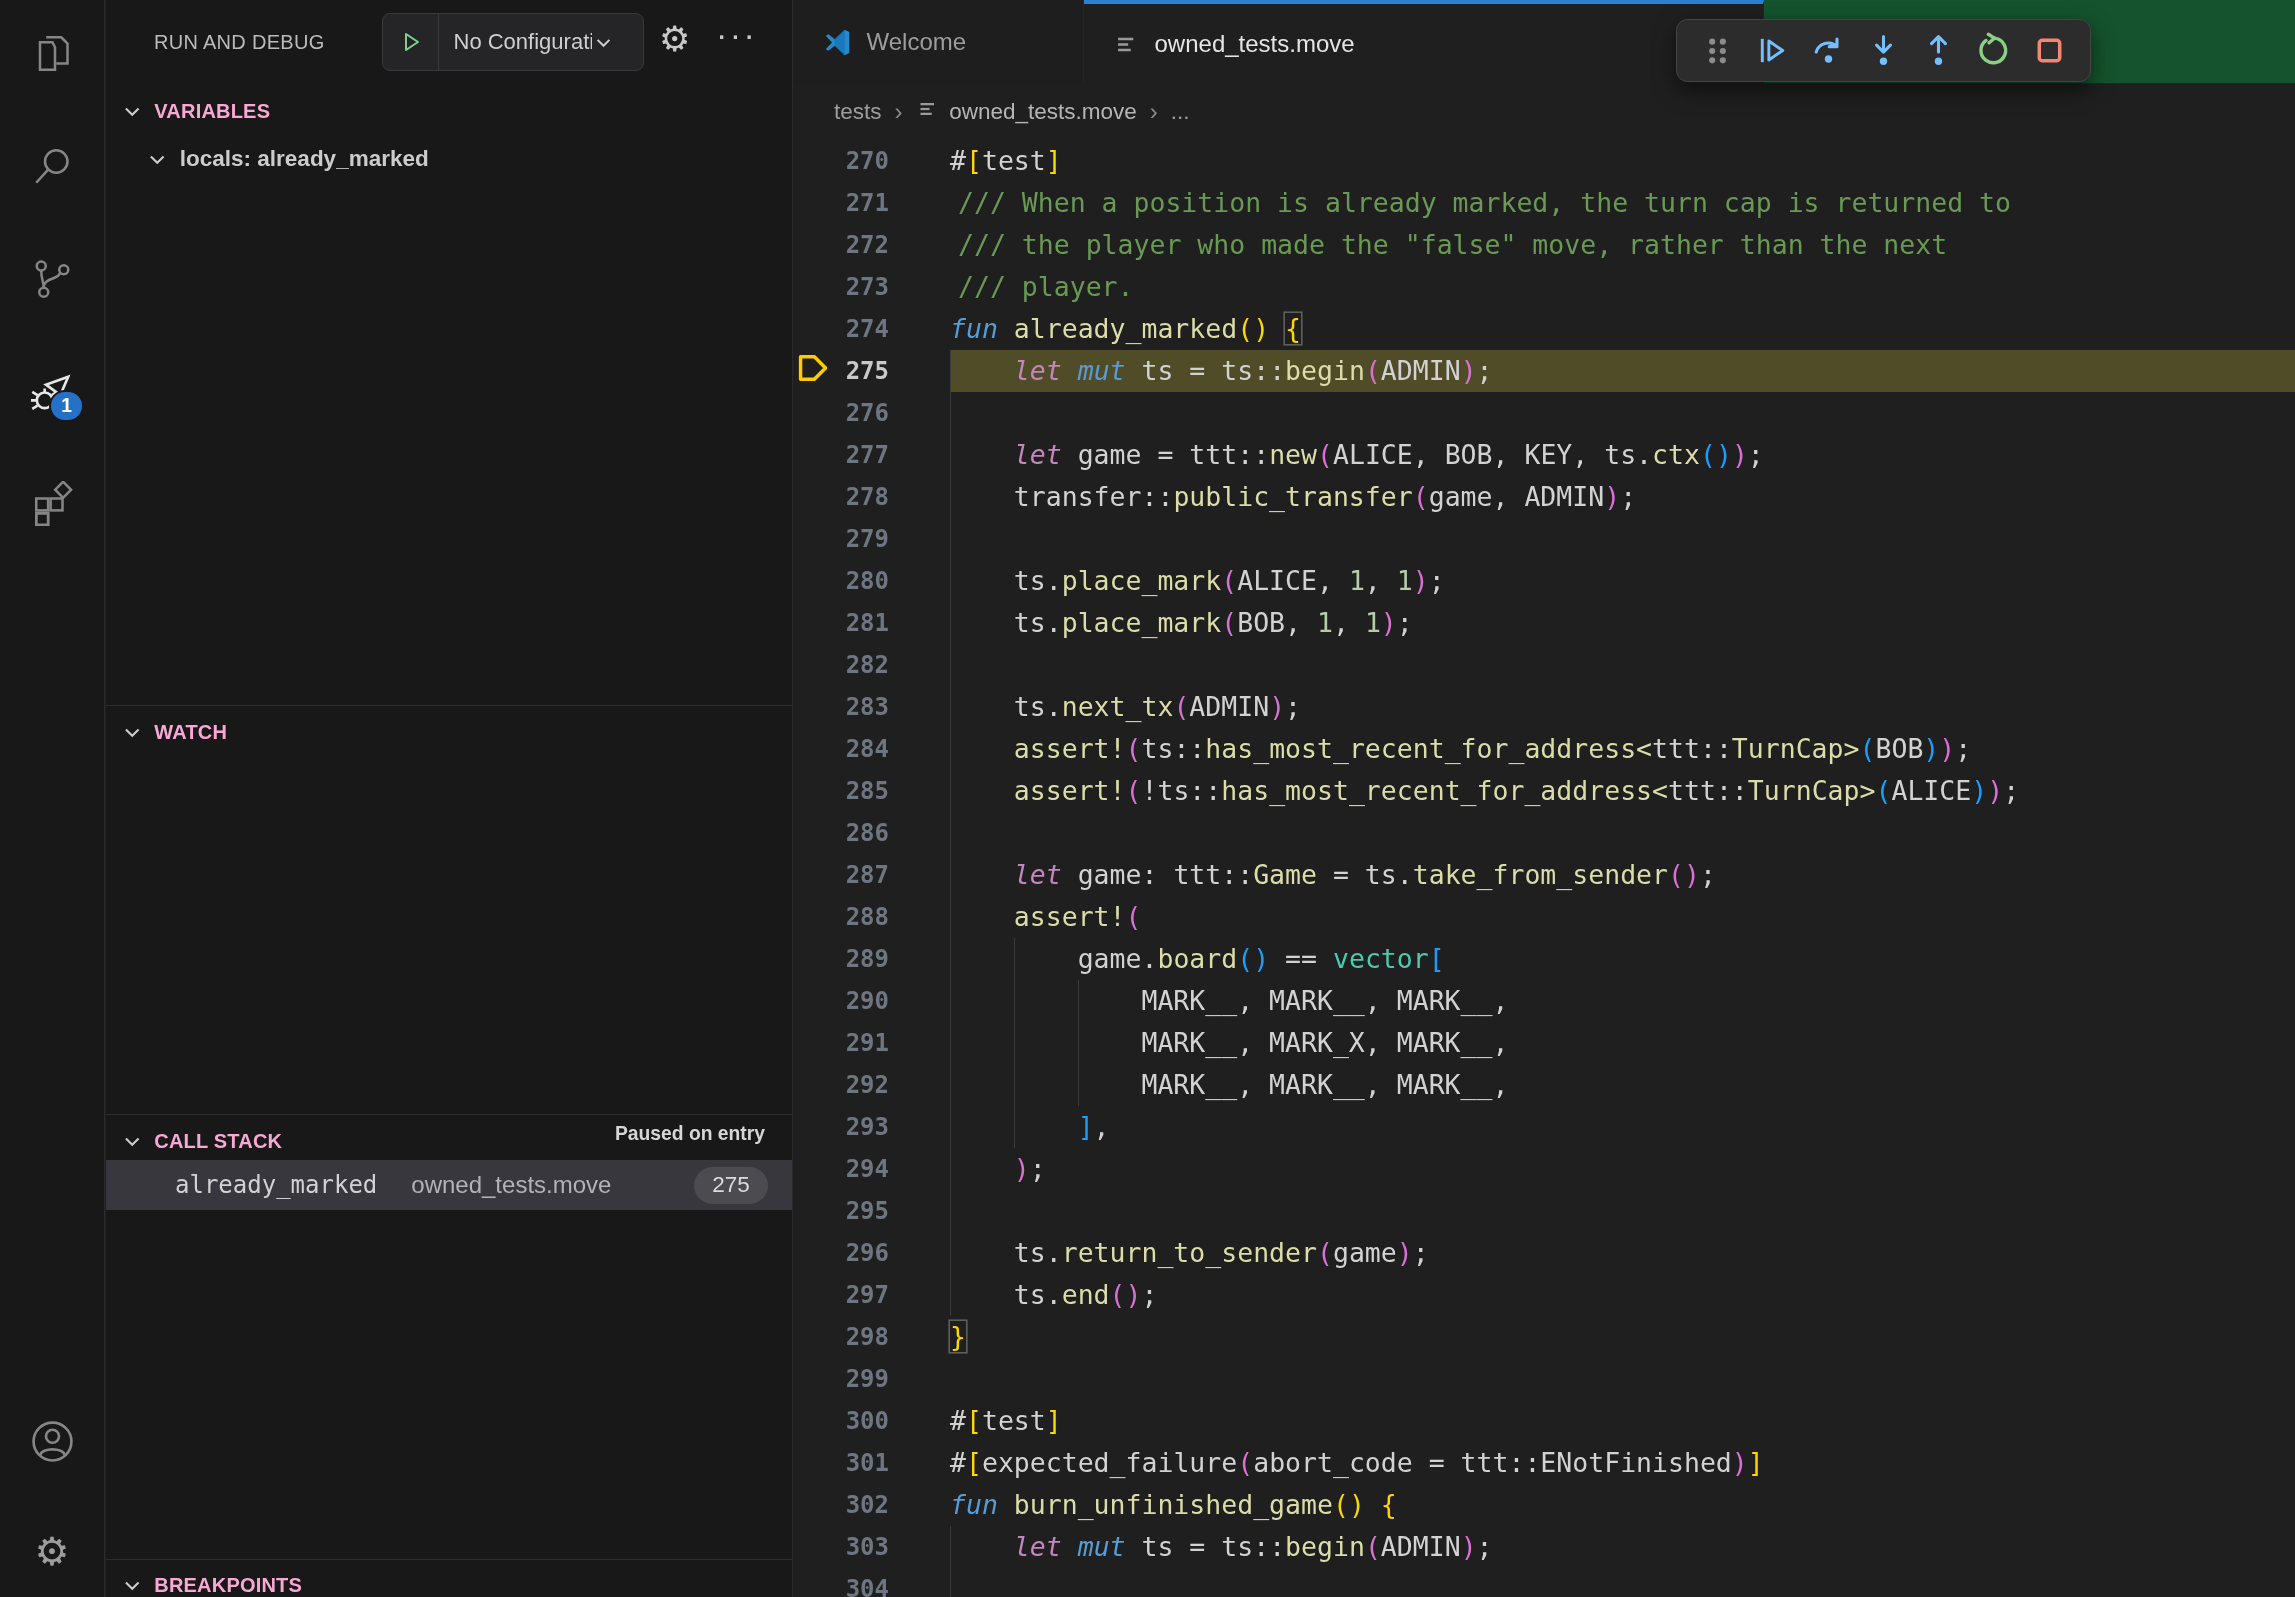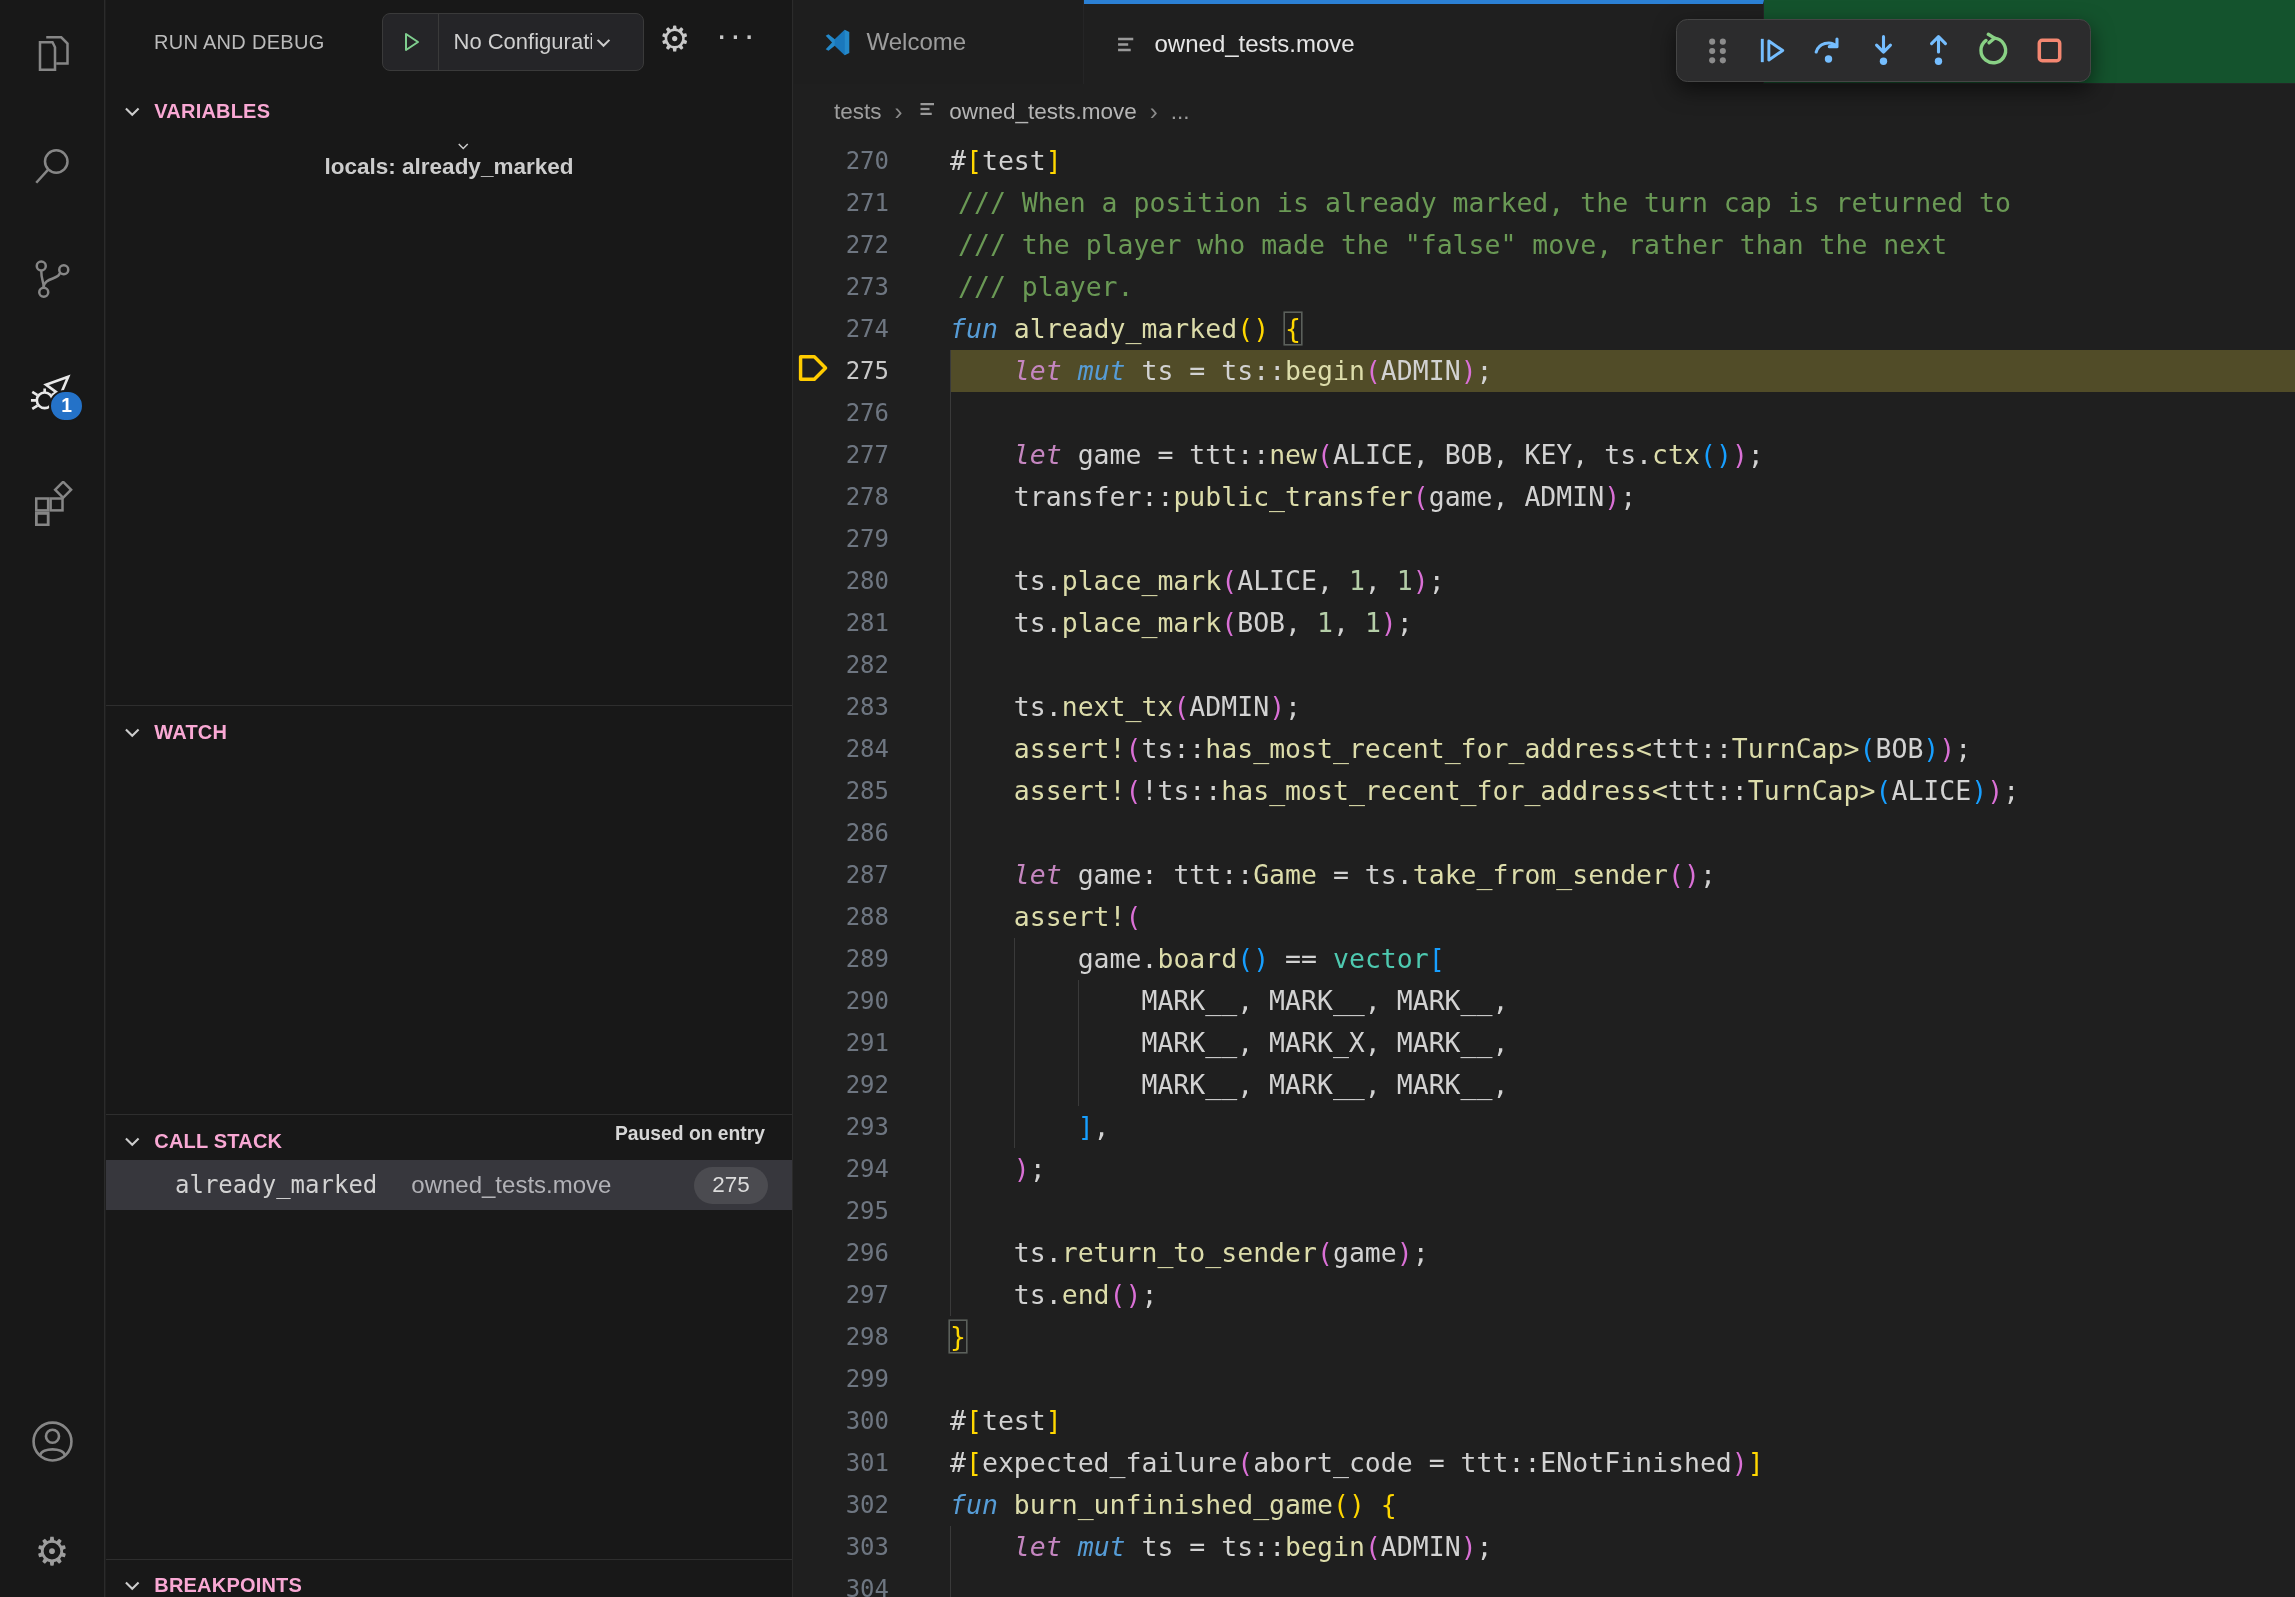"locals: already_marked" #locals-row { flex-direction: column -> none }
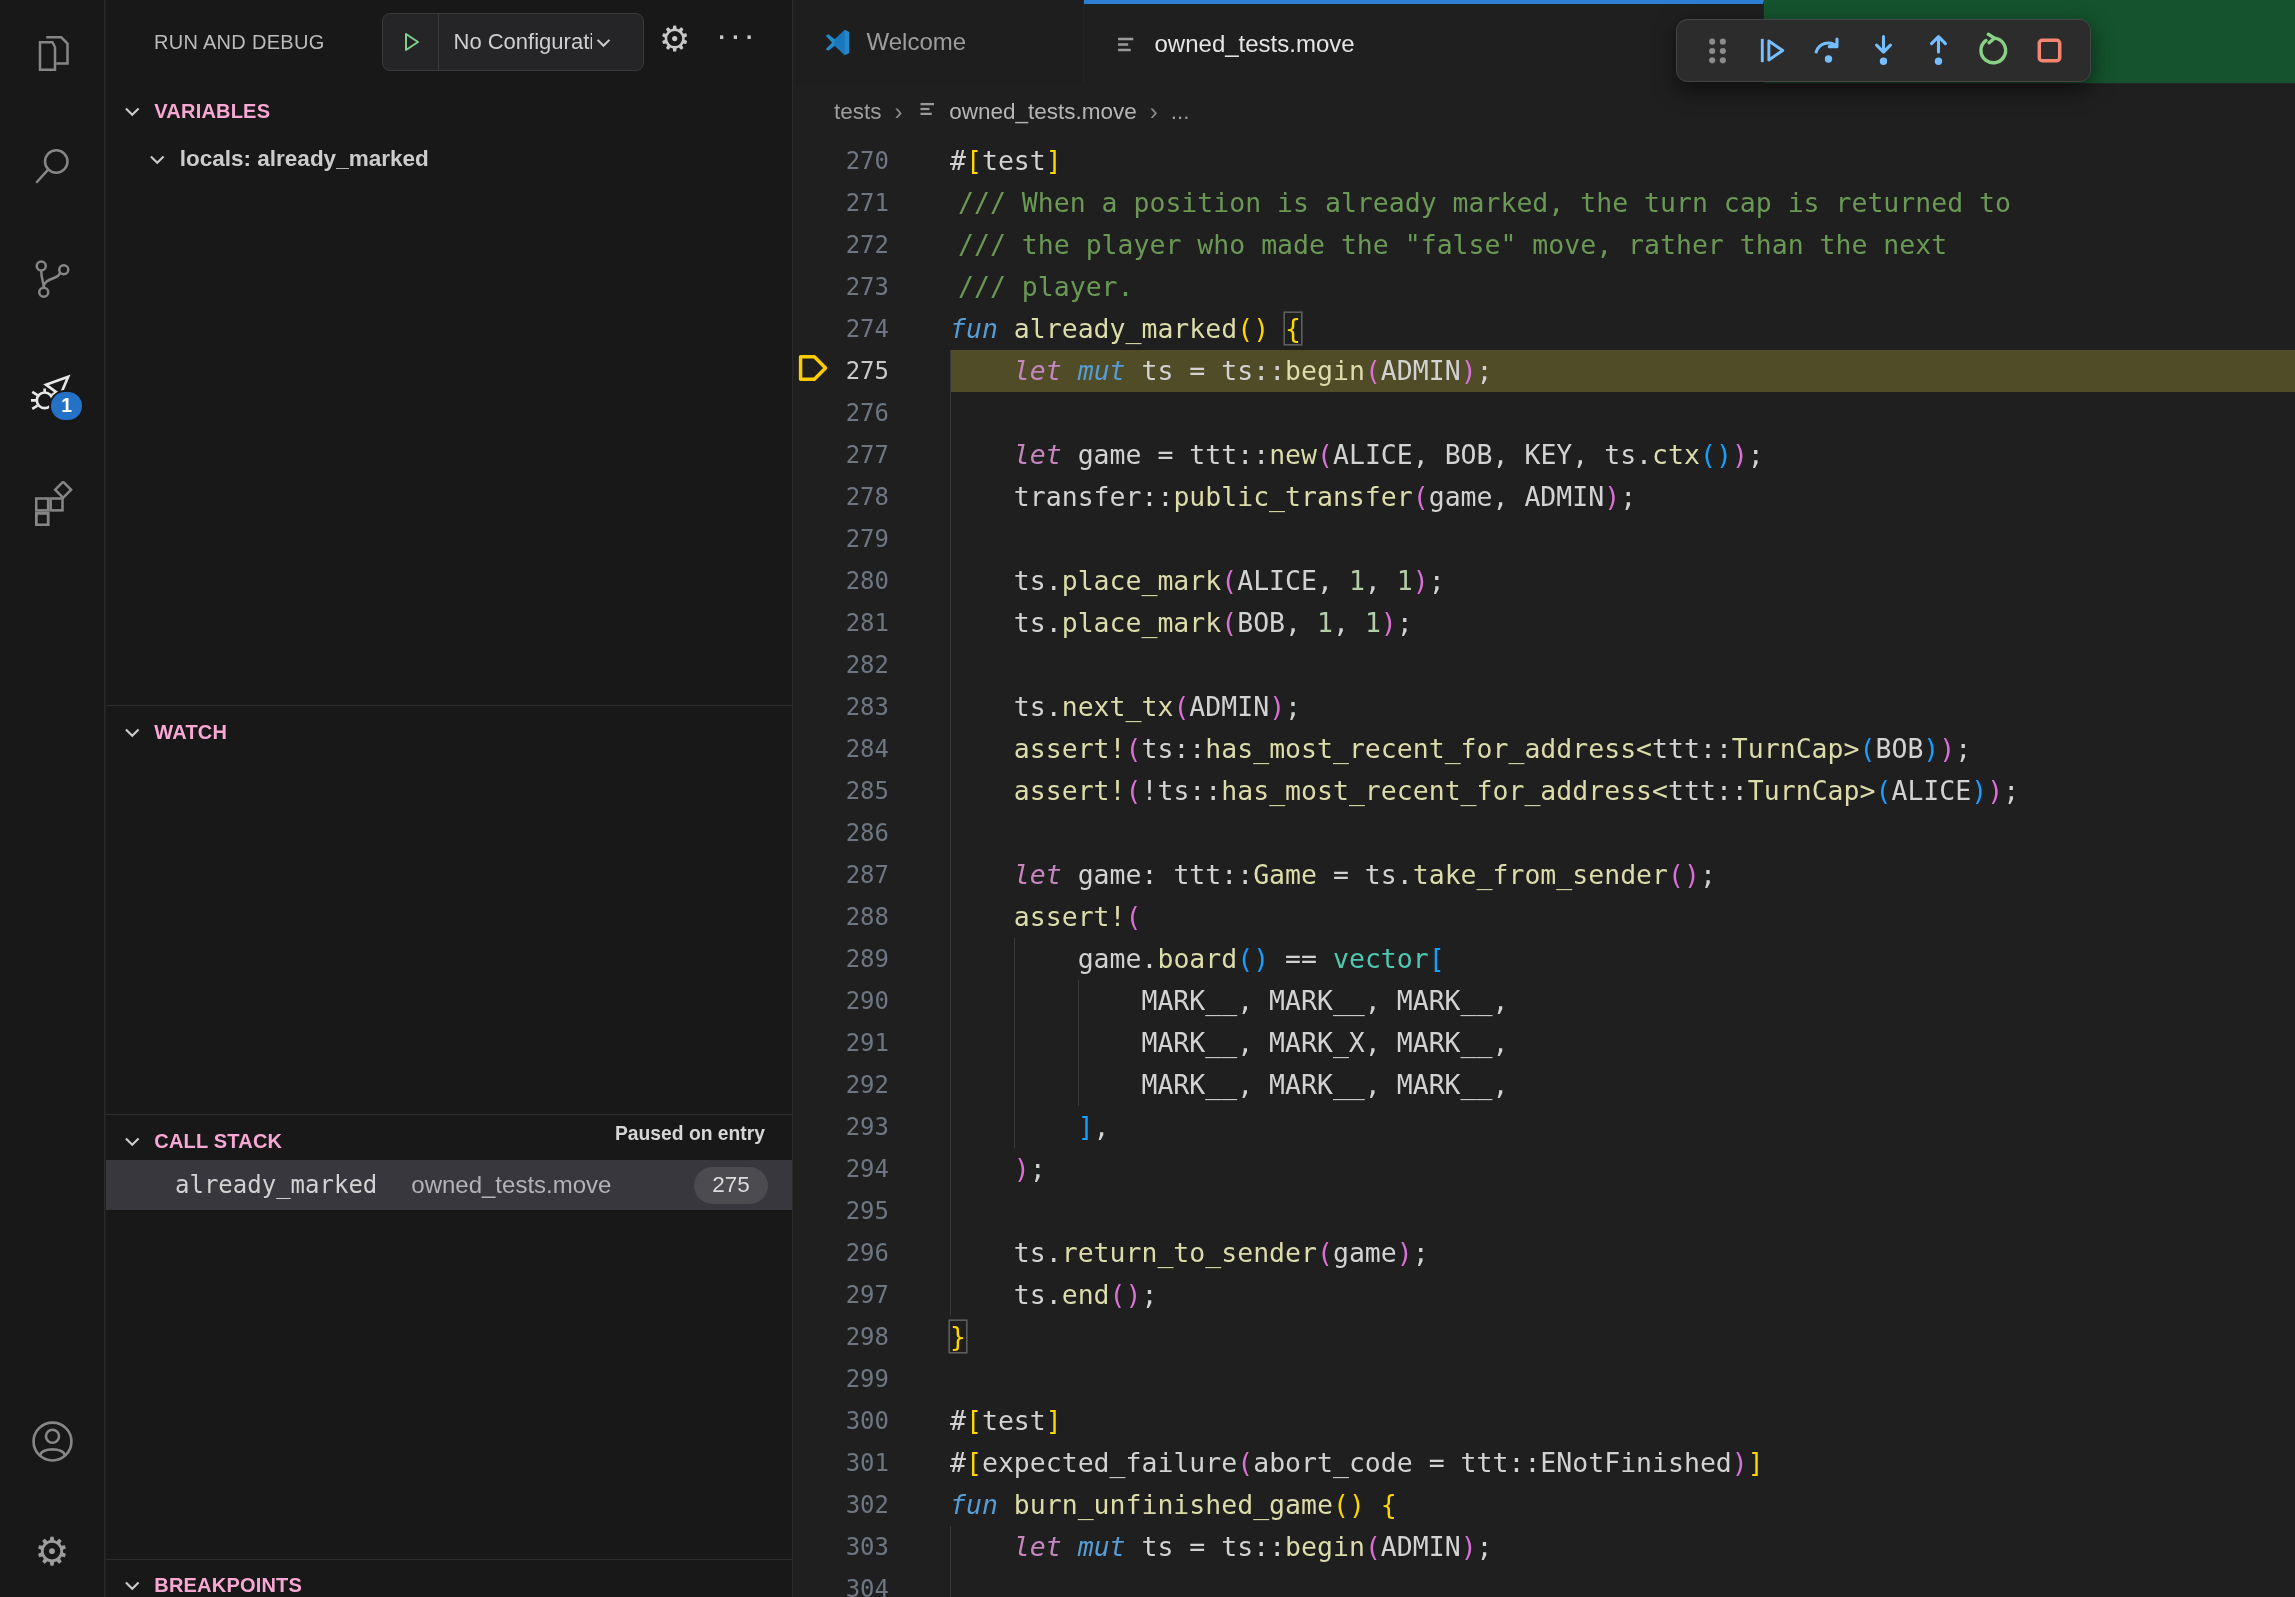"270" .gnum { font-weight: none -> bold }
